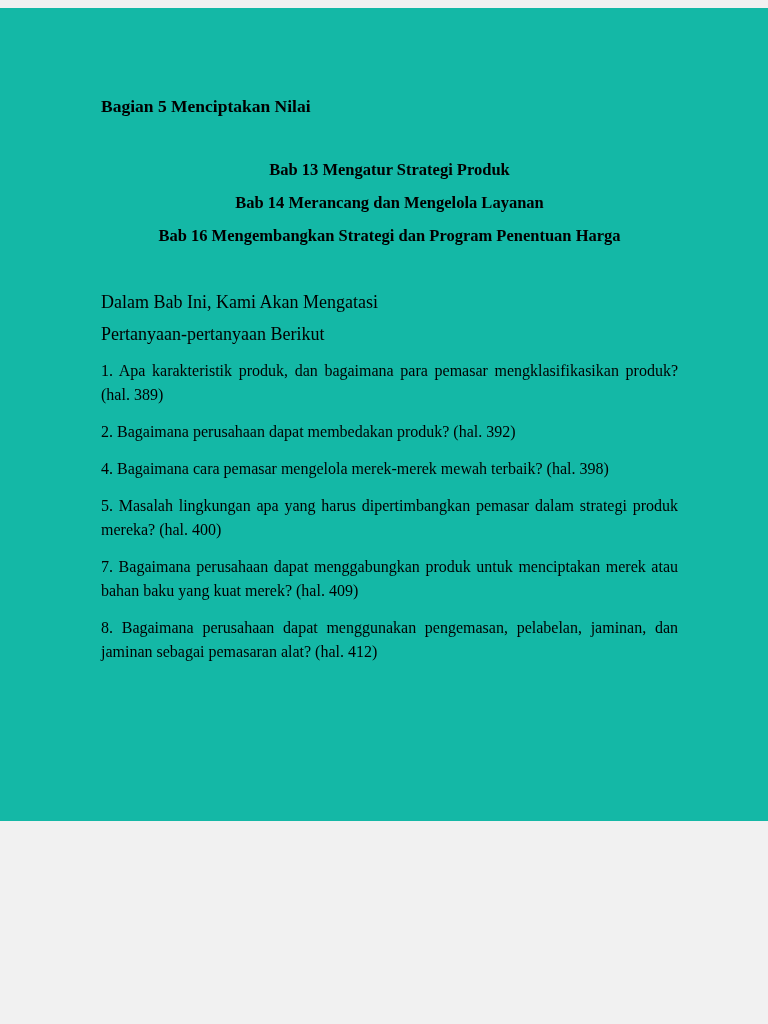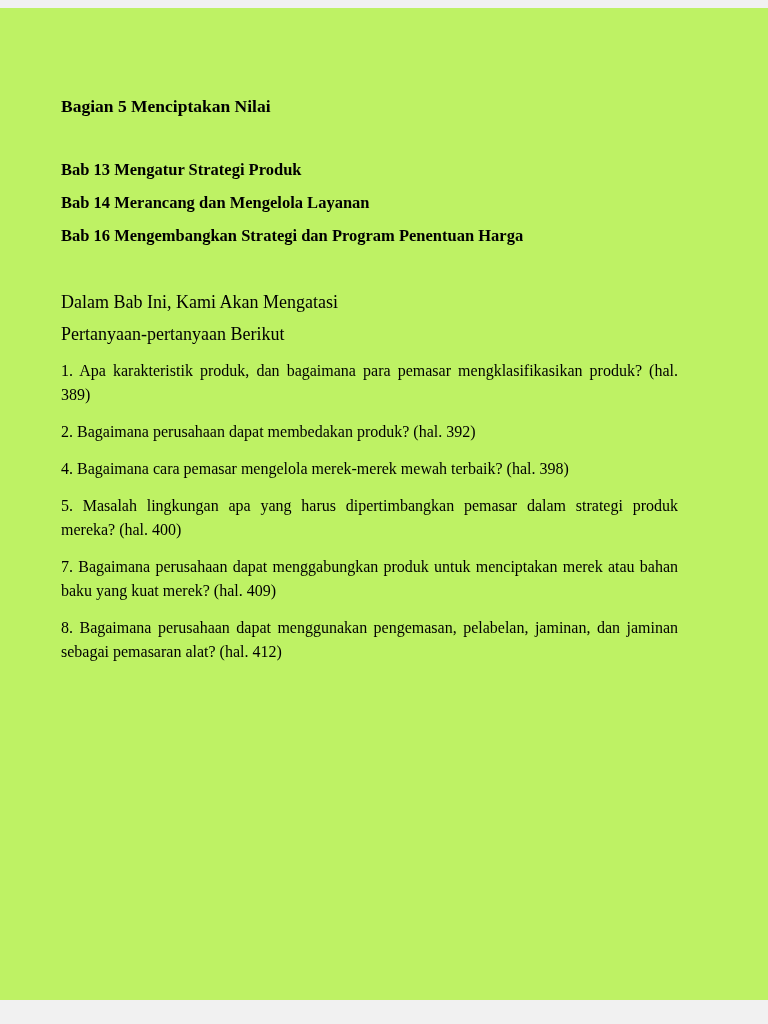"Bagian 5 Menciptakan Nilai" .page { background: #bef264 -> #14b8a6; height: 992px -> 813px; padding: 88px 90px 0 61px -> 88px 90px 0 101px }
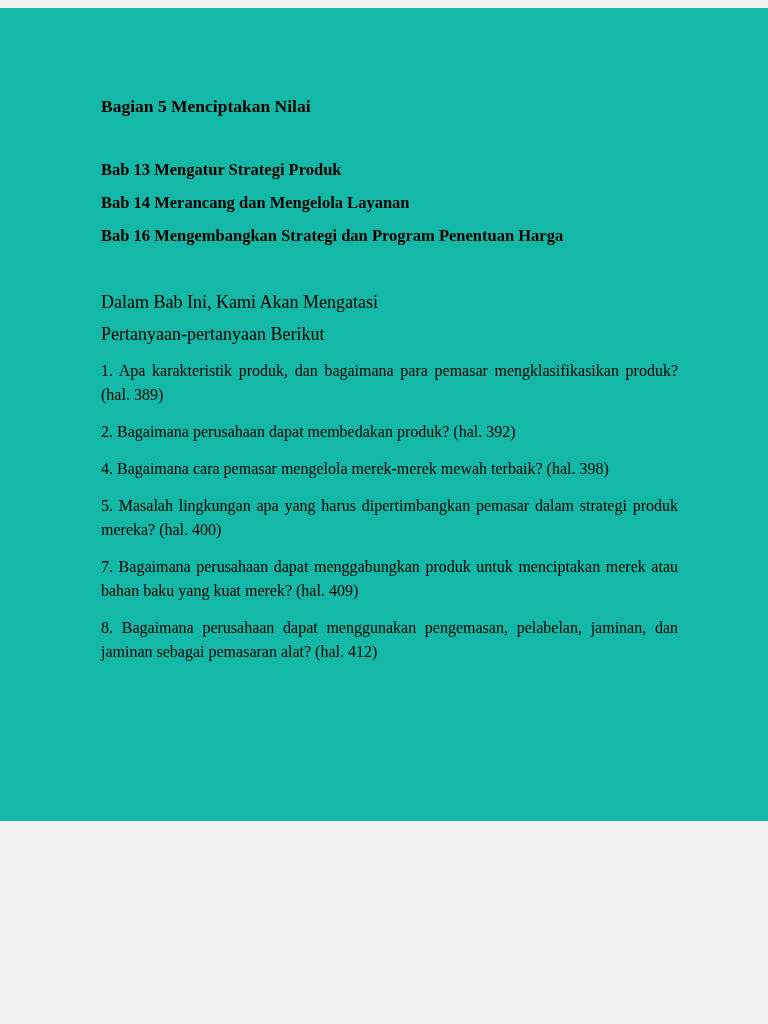"Bab 13 Mengatur Strategi Produk" .chapter-list { text-align: none -> center }
